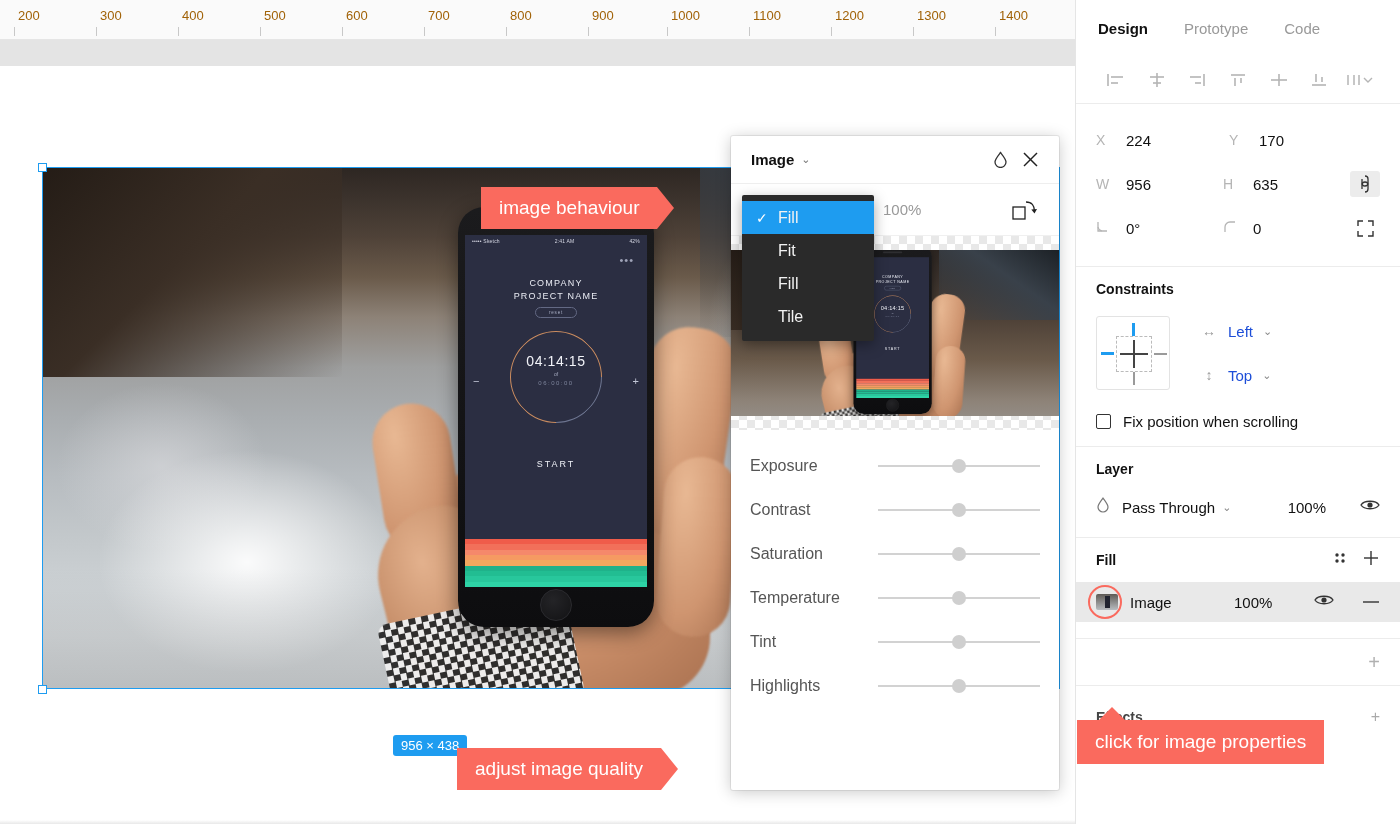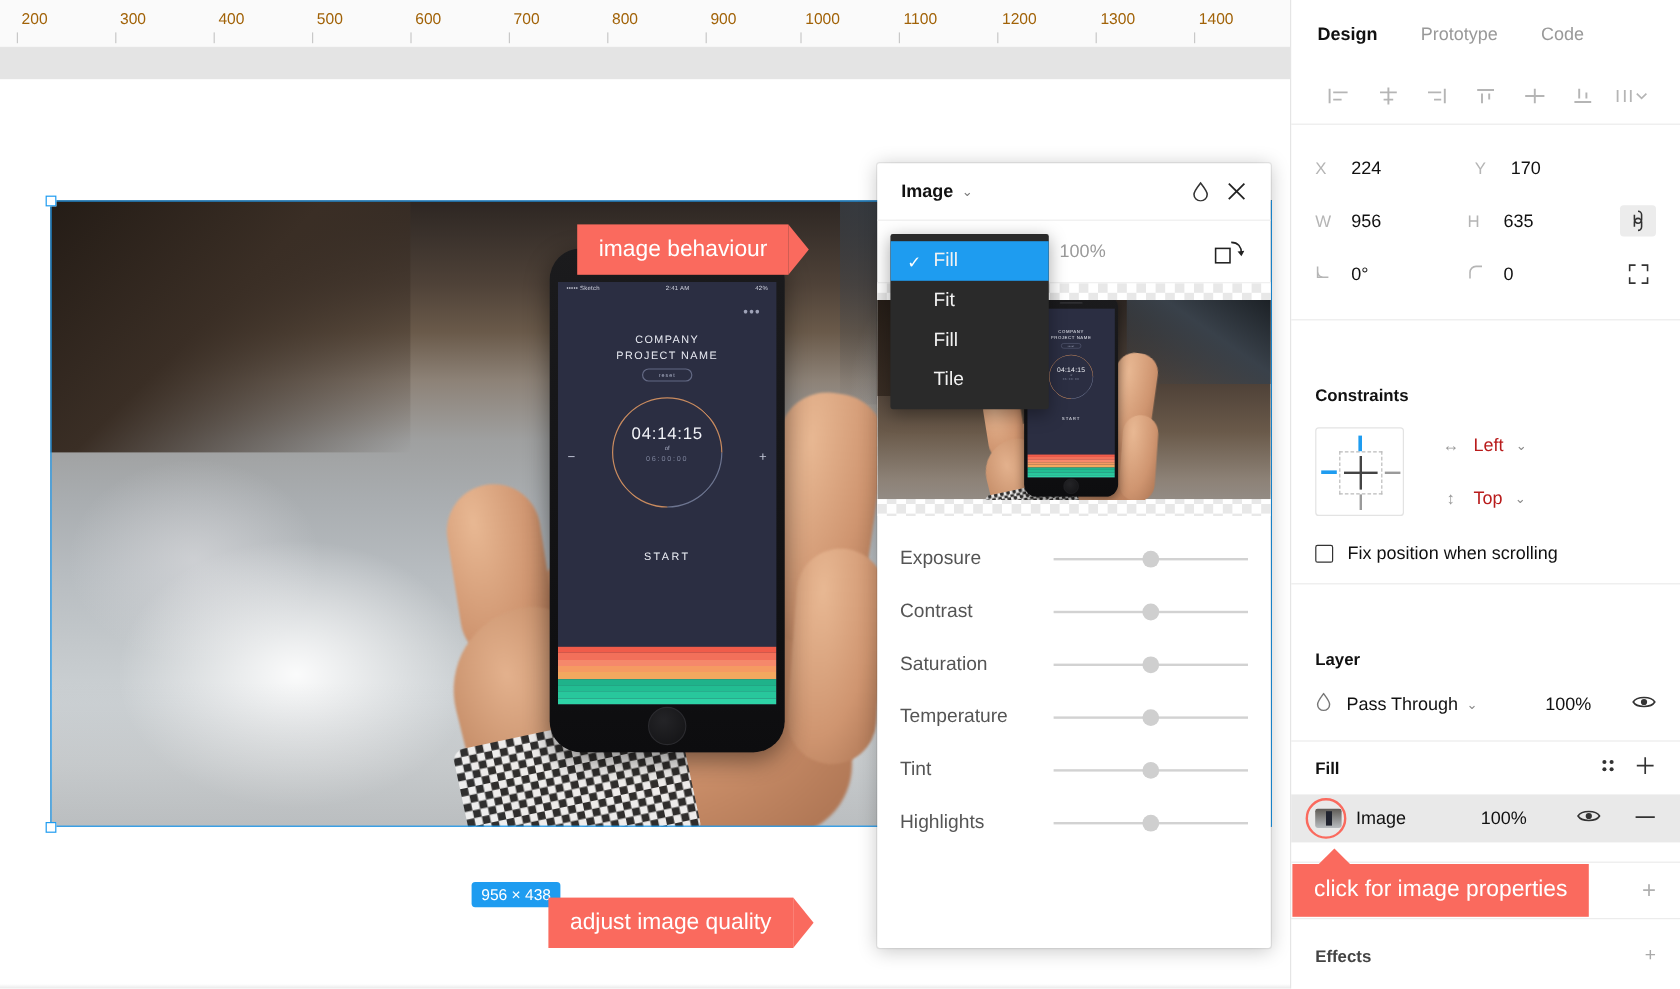"Constraints" .sec-title { margin-top: 40px -> none }
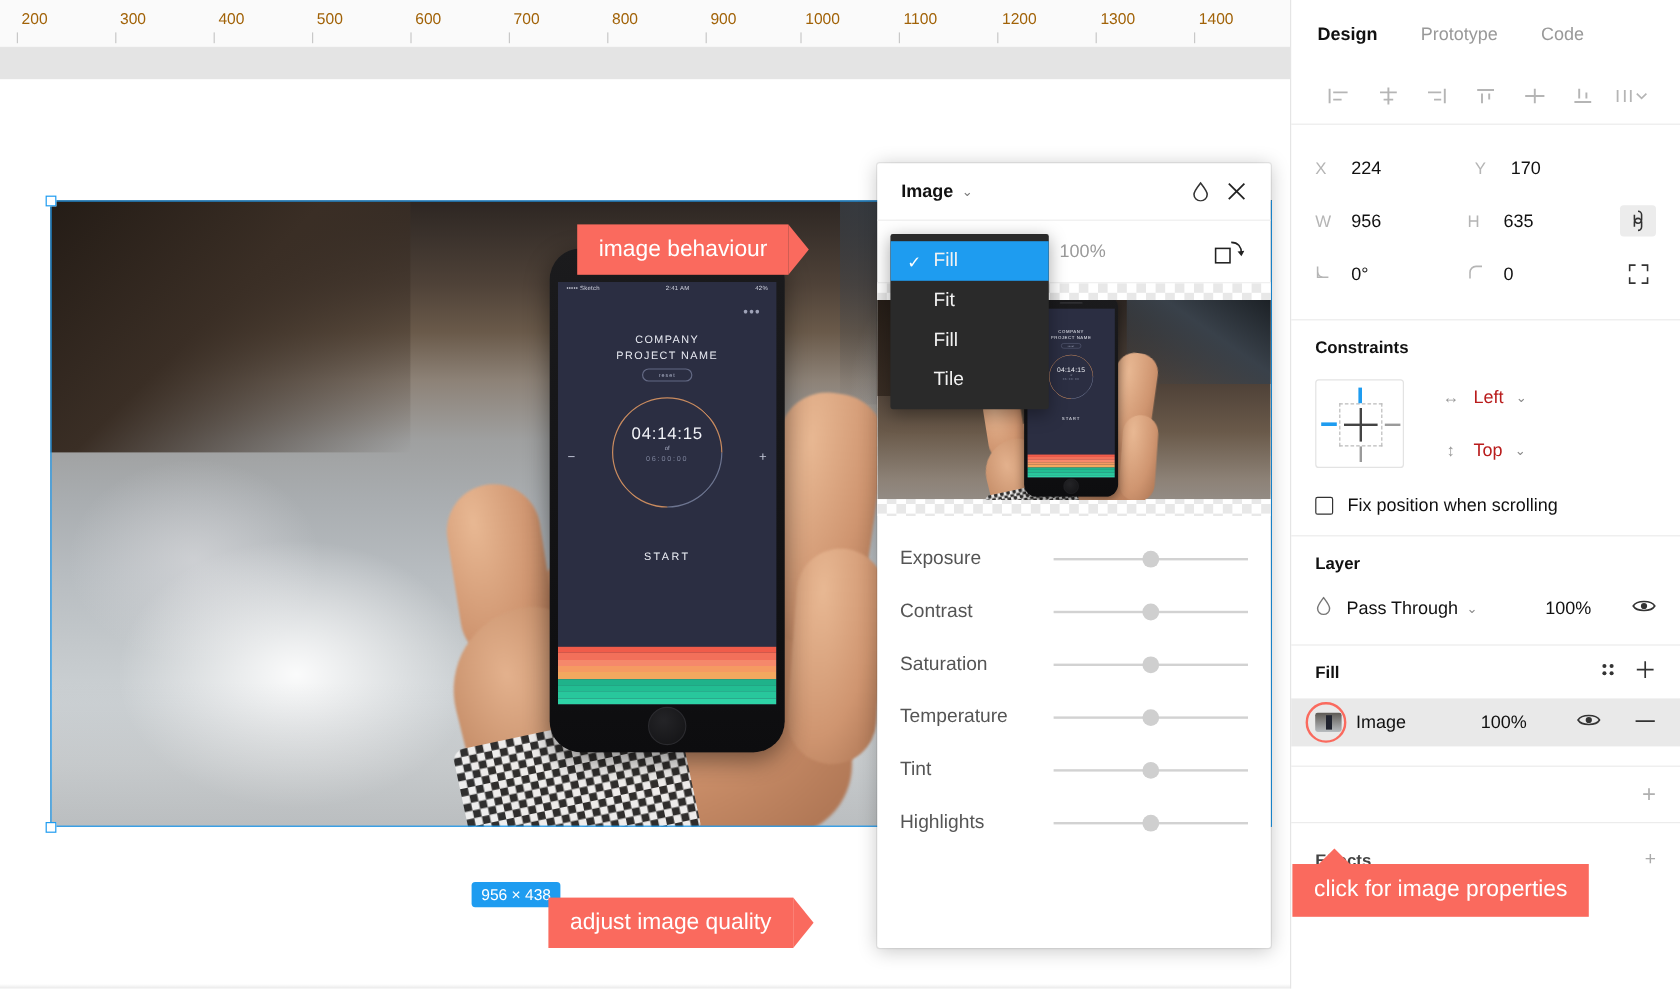"Left" .cs-val { color: #b91c1c -> #1d4ed8 }
